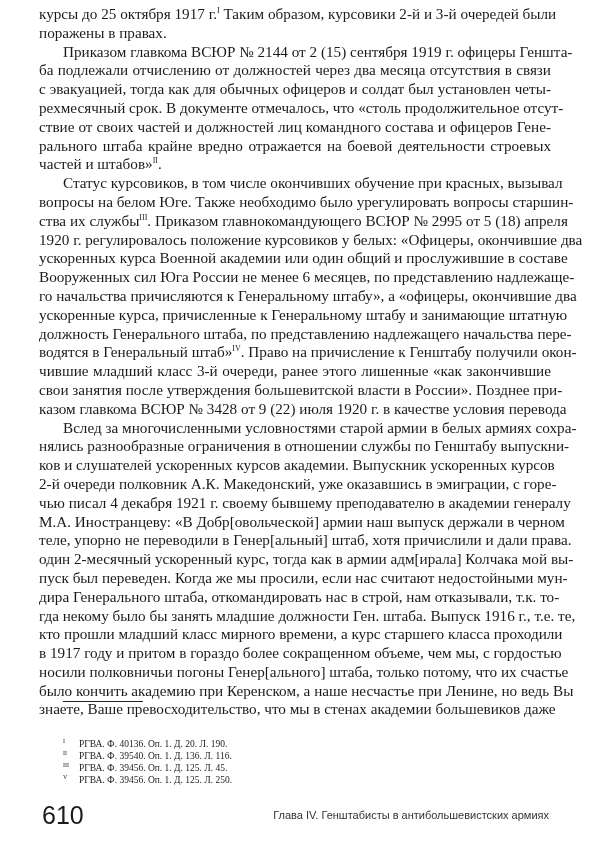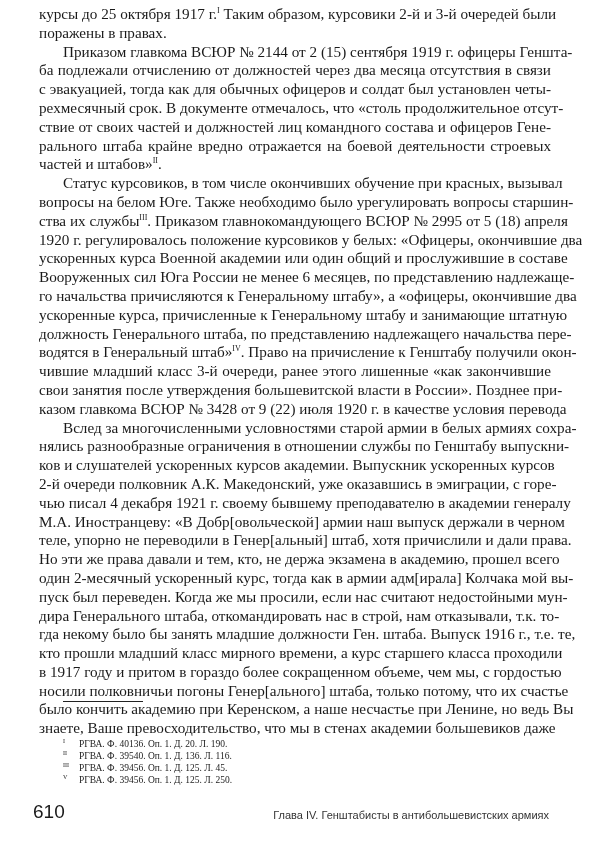"Но эти же права давали" span.line { html: <span><span>Но эти же права давали и тем, кто, не держа экзамена в академию, прошел всего</span></span> -> none }
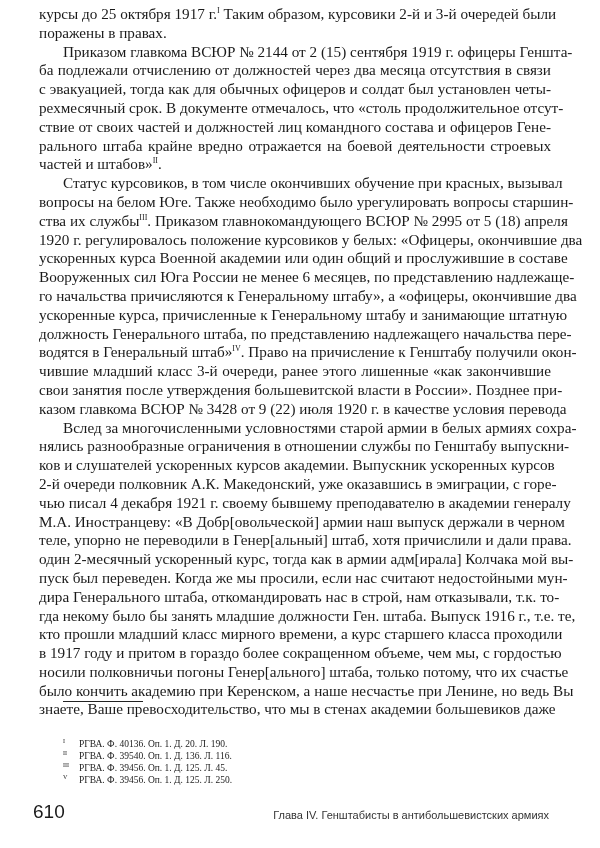"610" .page-number { font-size: 19px -> 25px; left: 33px -> 42px }
